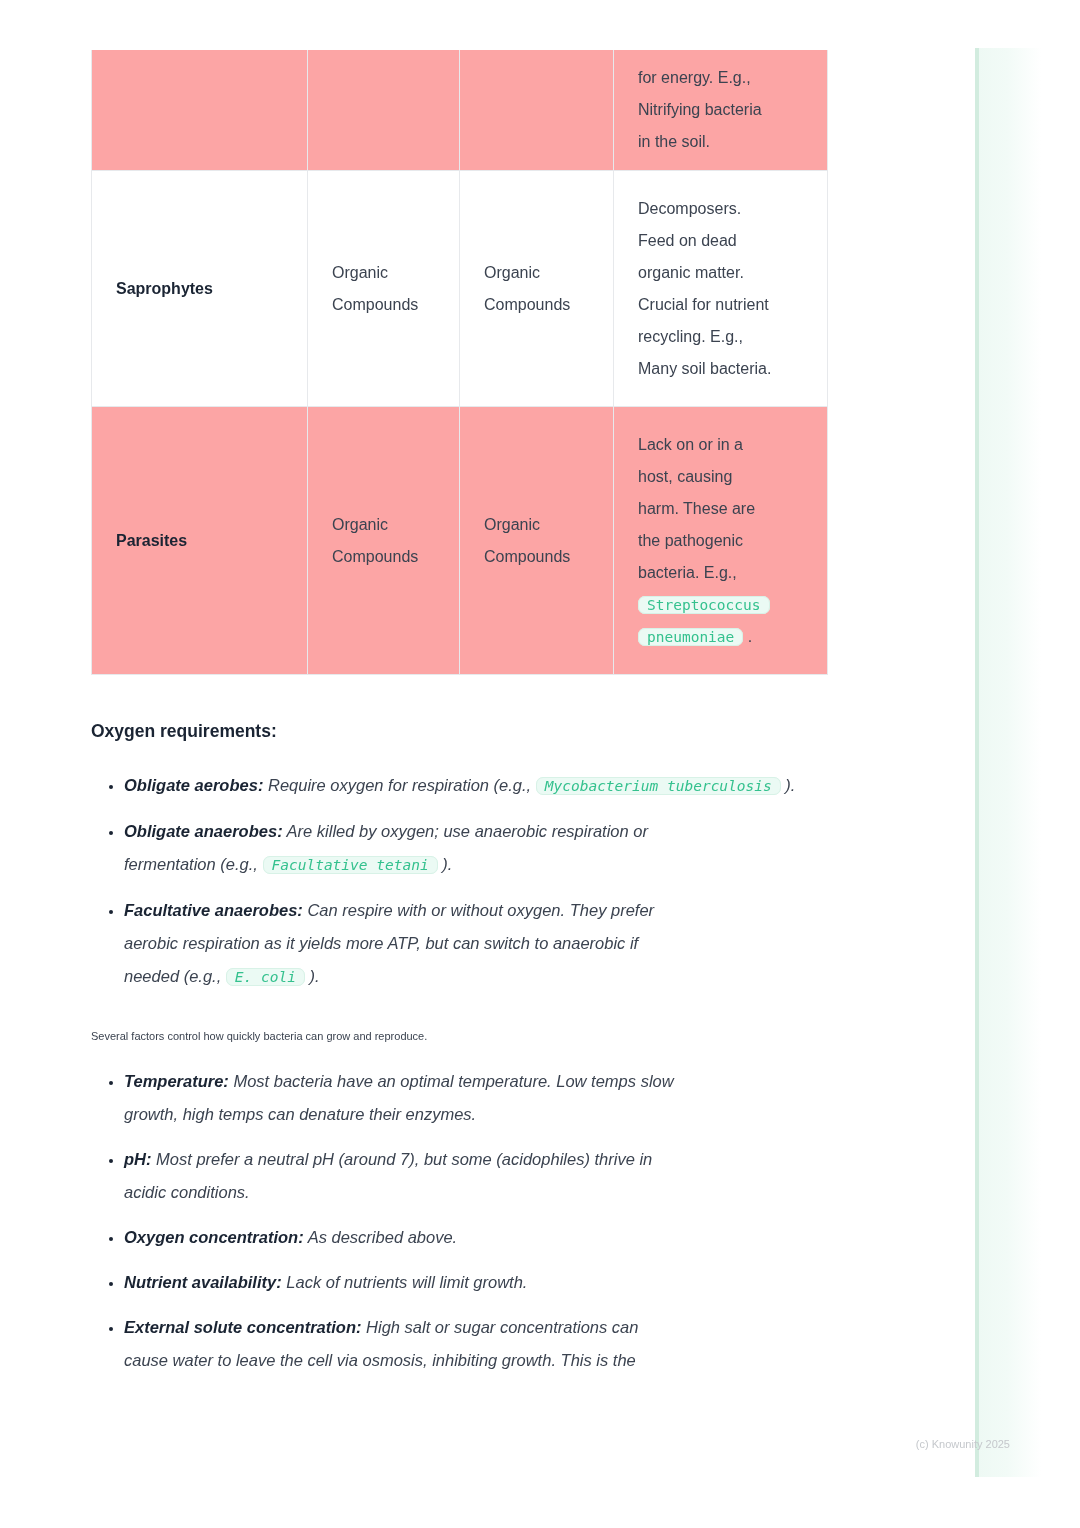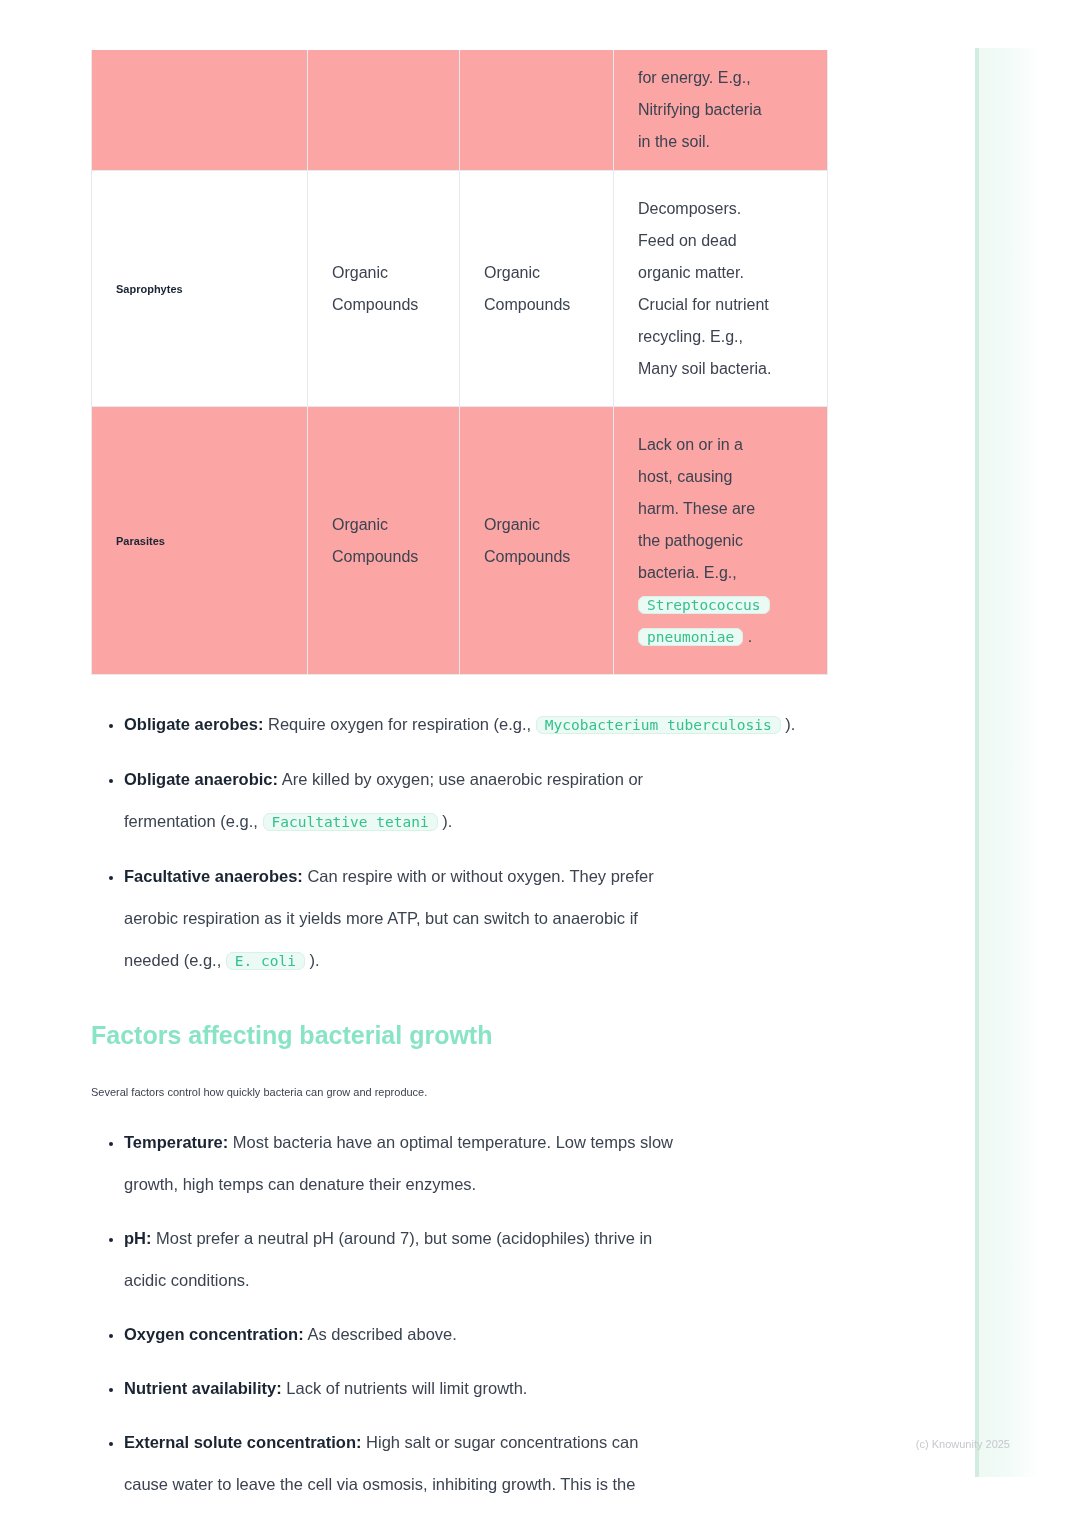"Saprophytes" .tbl td.name { font-size: 11px -> 16px }
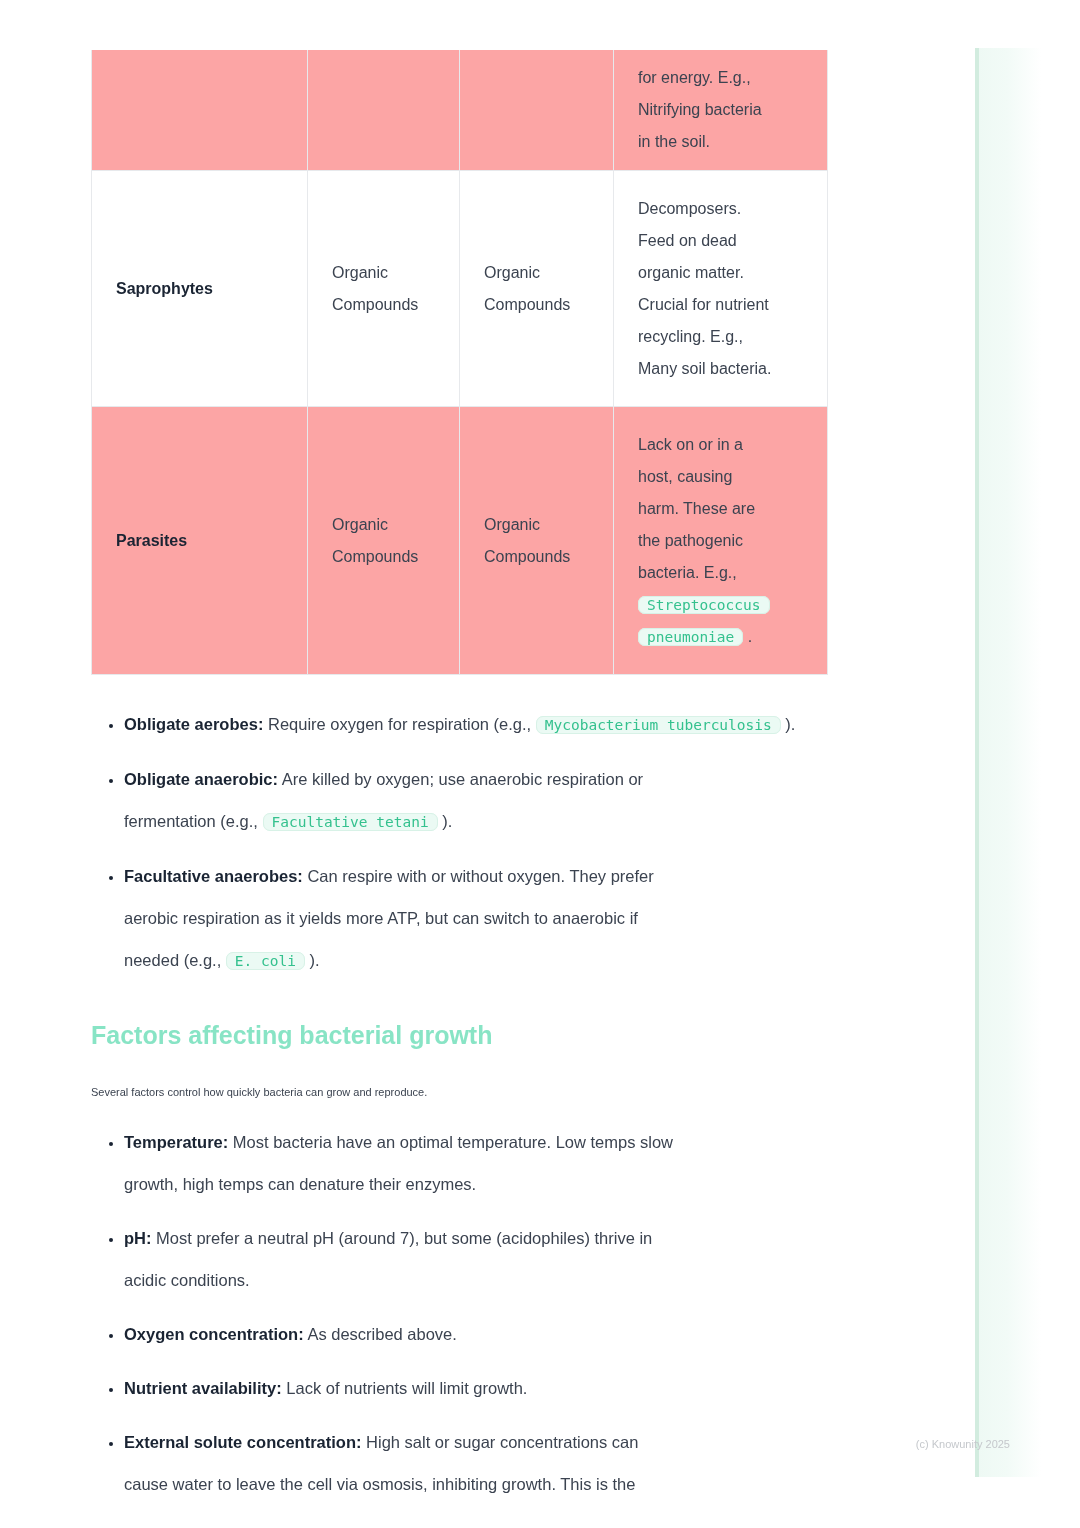"Oxygen requirements:" p.subhead { html: none -> <p>Oxygen requirements:</p> }
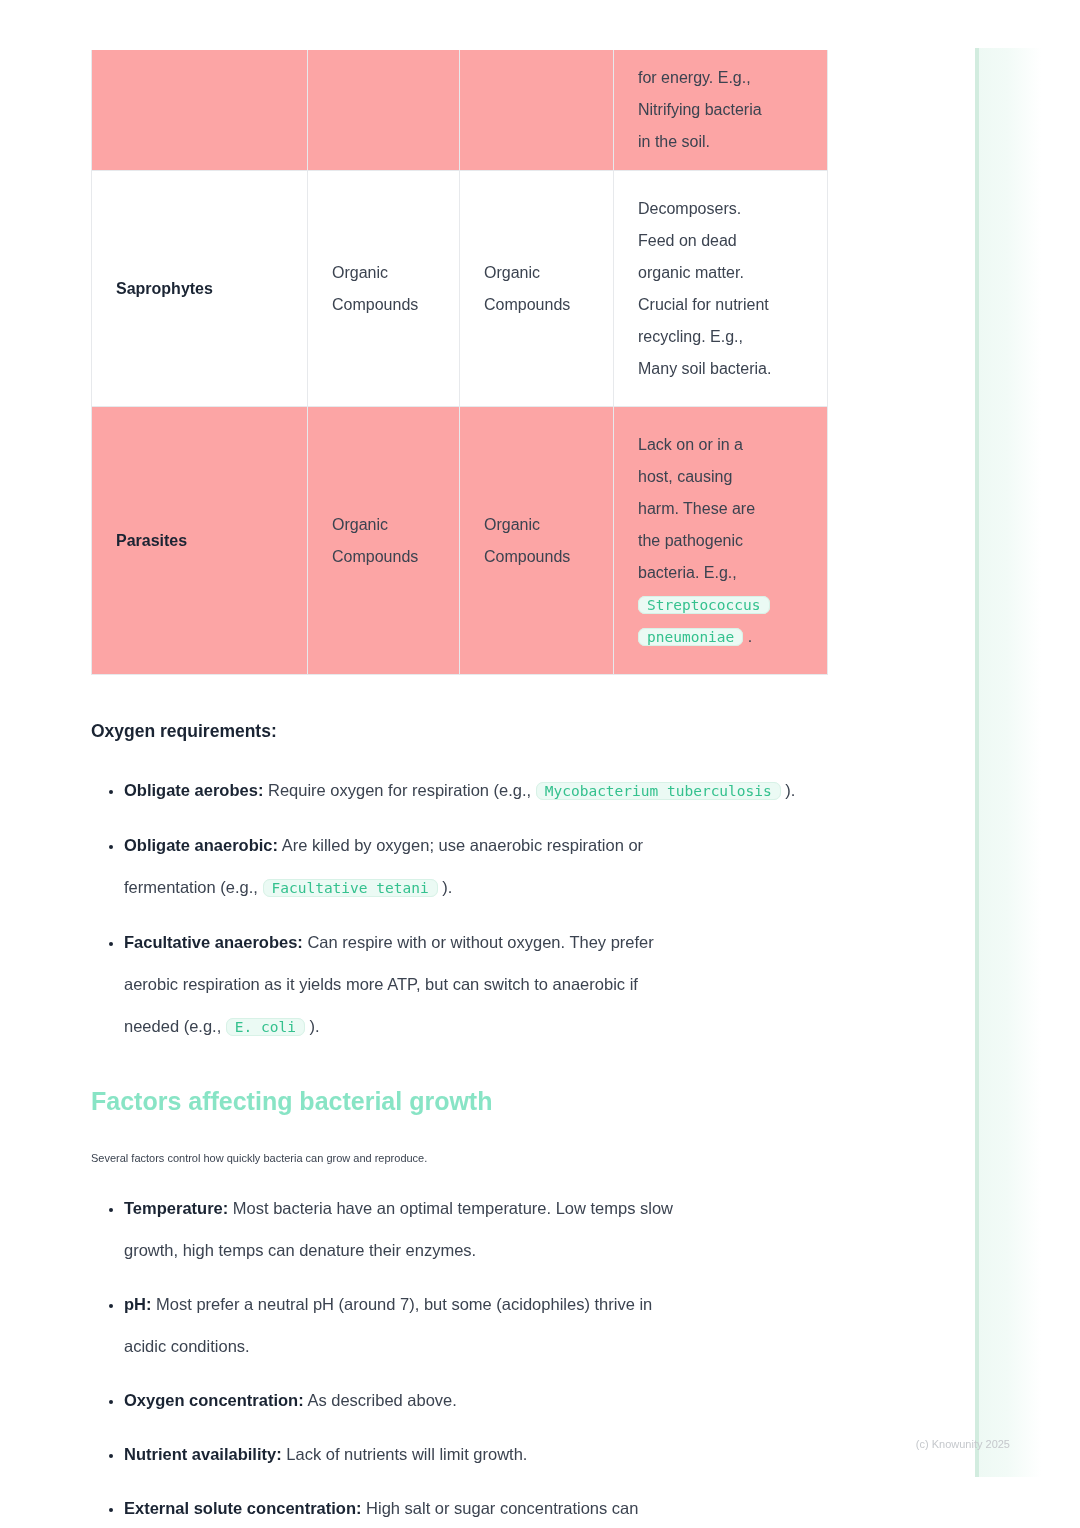"Obligate aerobes: Require oxygen for" ul.bullets li { font-style: none -> italic; line-height: 42px -> 33px }
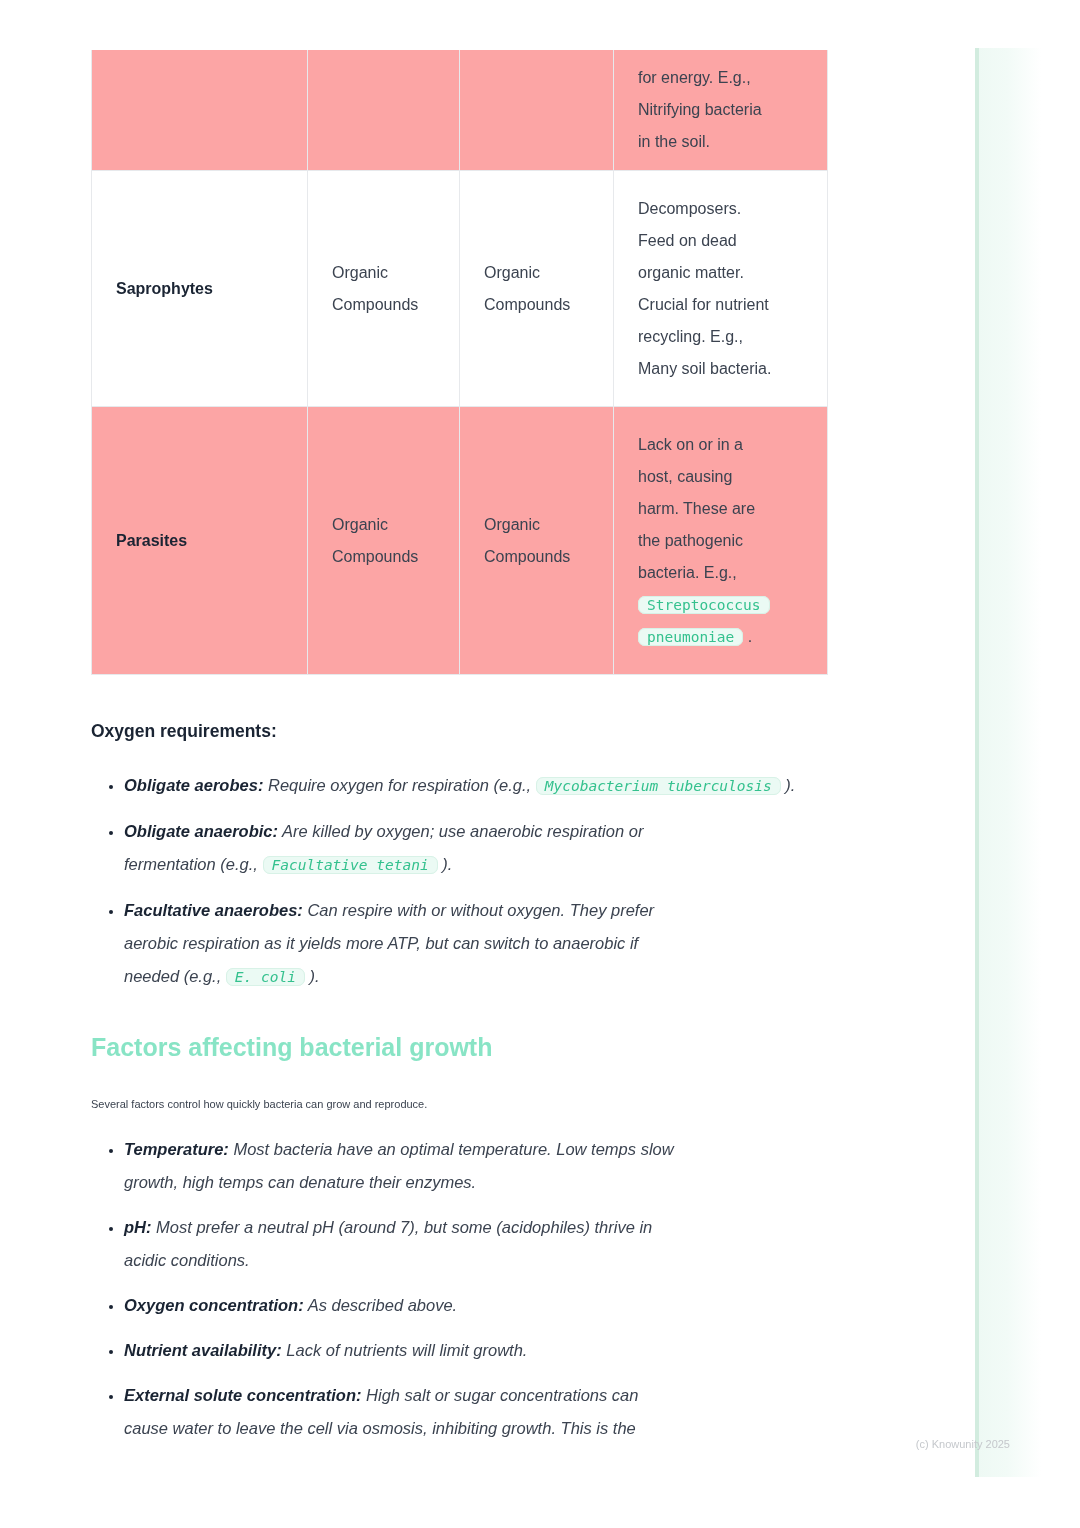"Obligate anaerobic:" b { text: anaerobic -> anaerobes }
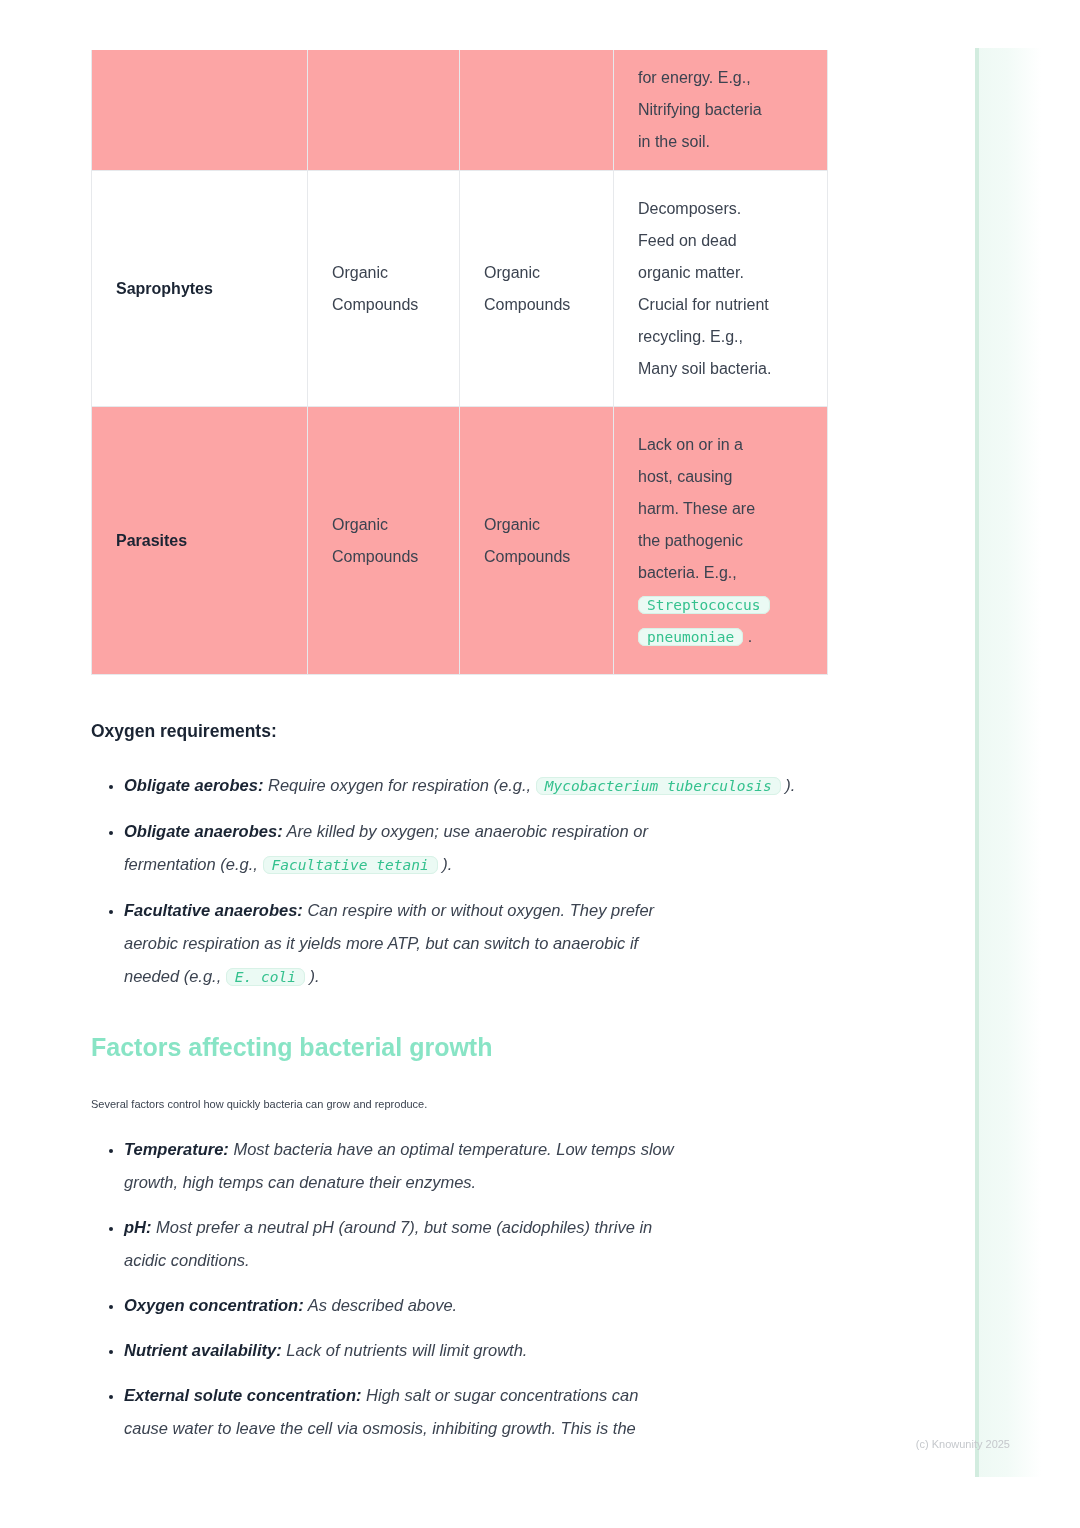"Factors affecting bacterial growth" h2.mint { html: <h2>Factors affecting bacterial growth</h2> -> none }
